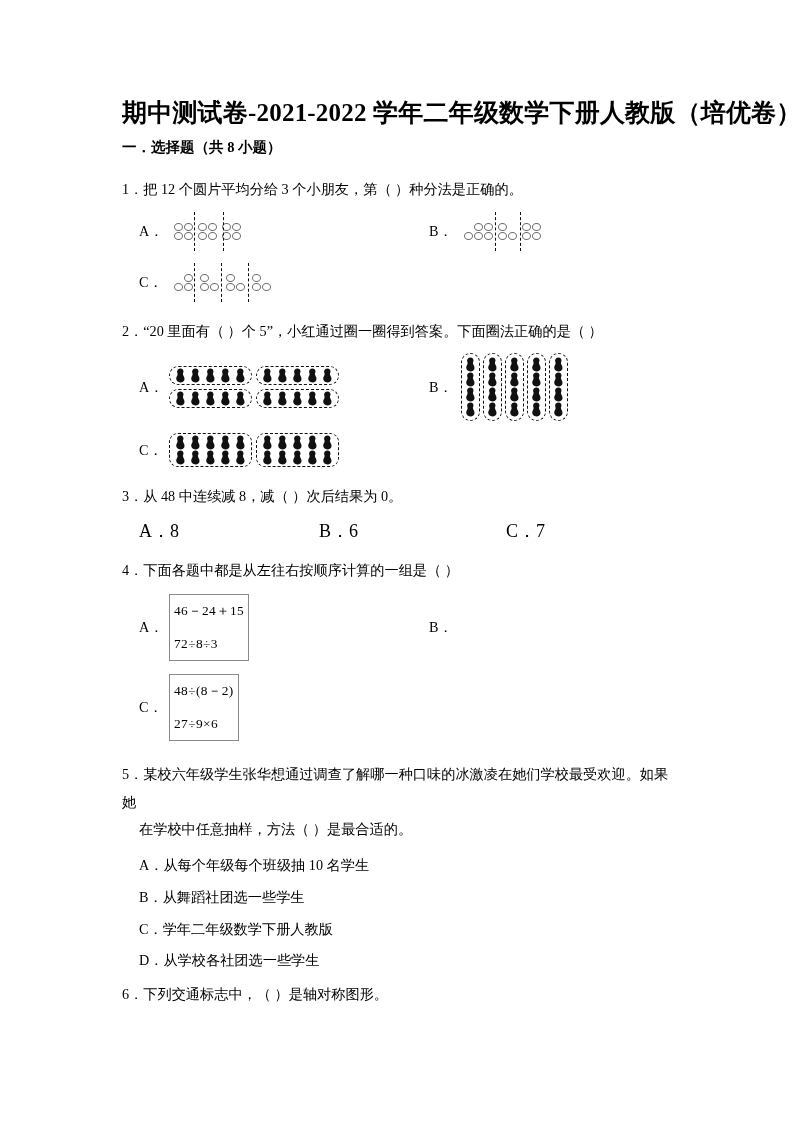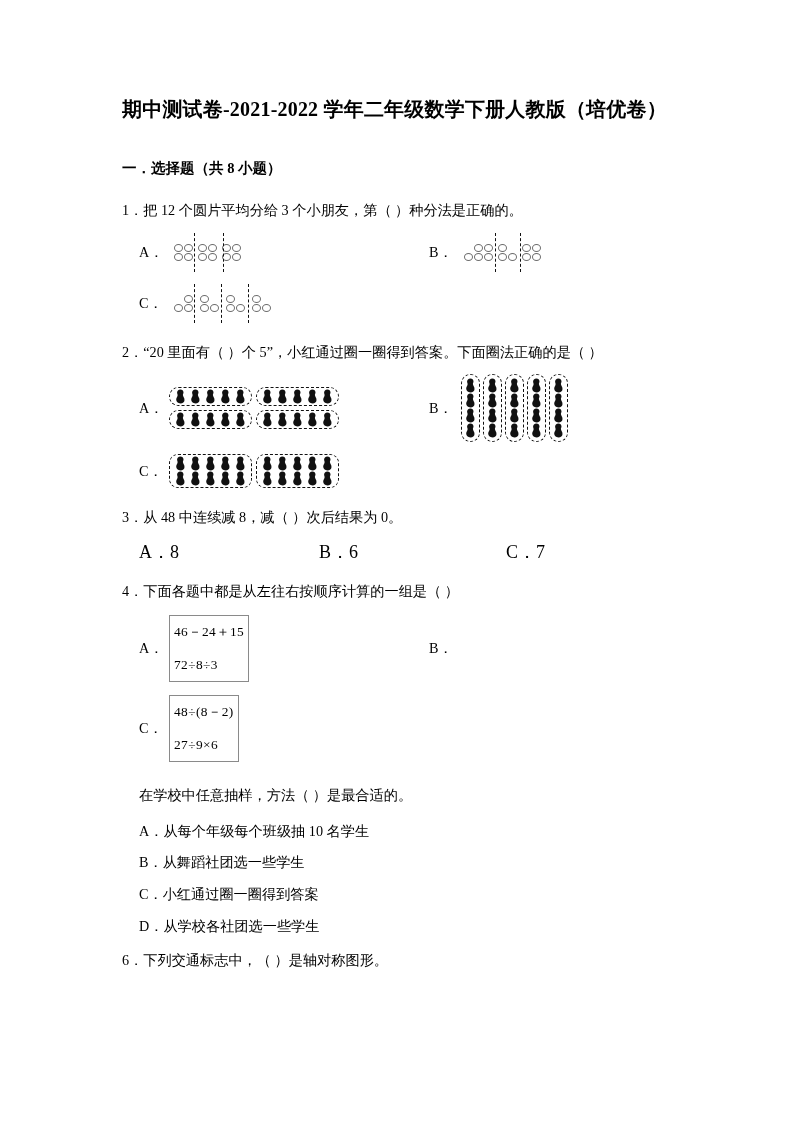"期中测试卷-2021-2022 学年二年级数学下册人教版（培优卷）" .doc-title { font-size: 20px -> 25px; margin: 0 0 36px 0 -> 0 0 9px 0 }
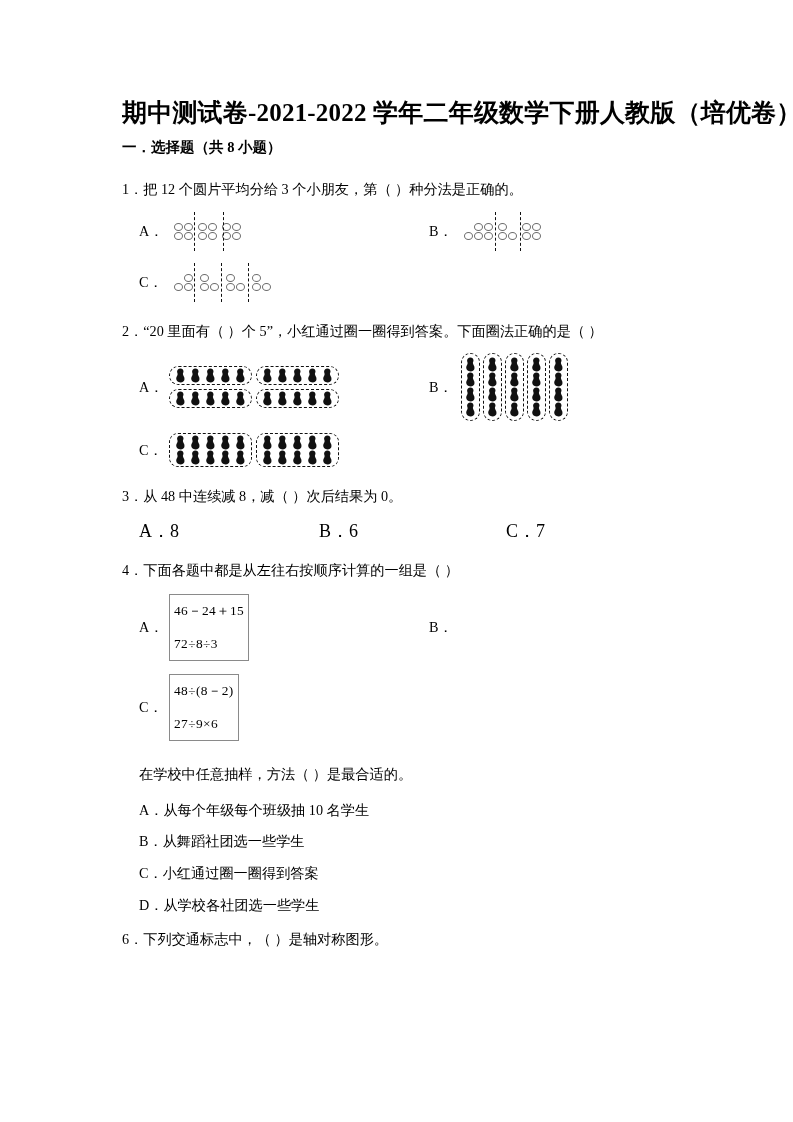"5．某校六年级学生张华想通过调查了解哪一种口味的冰激凌在她们学校最受欢迎。如果她" div { html: none -> <div>5．某校六年级学生张华想通过调查了解哪一种口味的冰激凌在她们学校最受欢迎。如果她</div> }
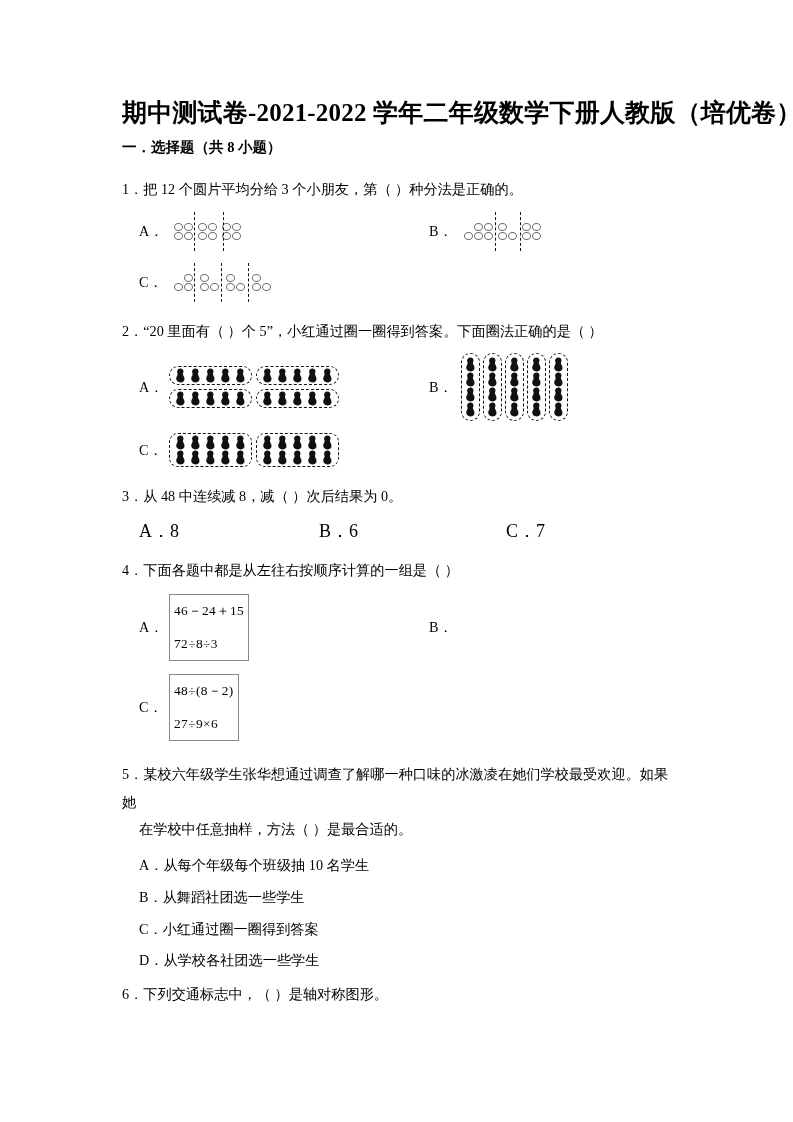"C．小红通过圈一圈得到答案" div.opt-line { text: 小红通过圈一圈得到答案 -> 学年二年级数学下册人教版 }
